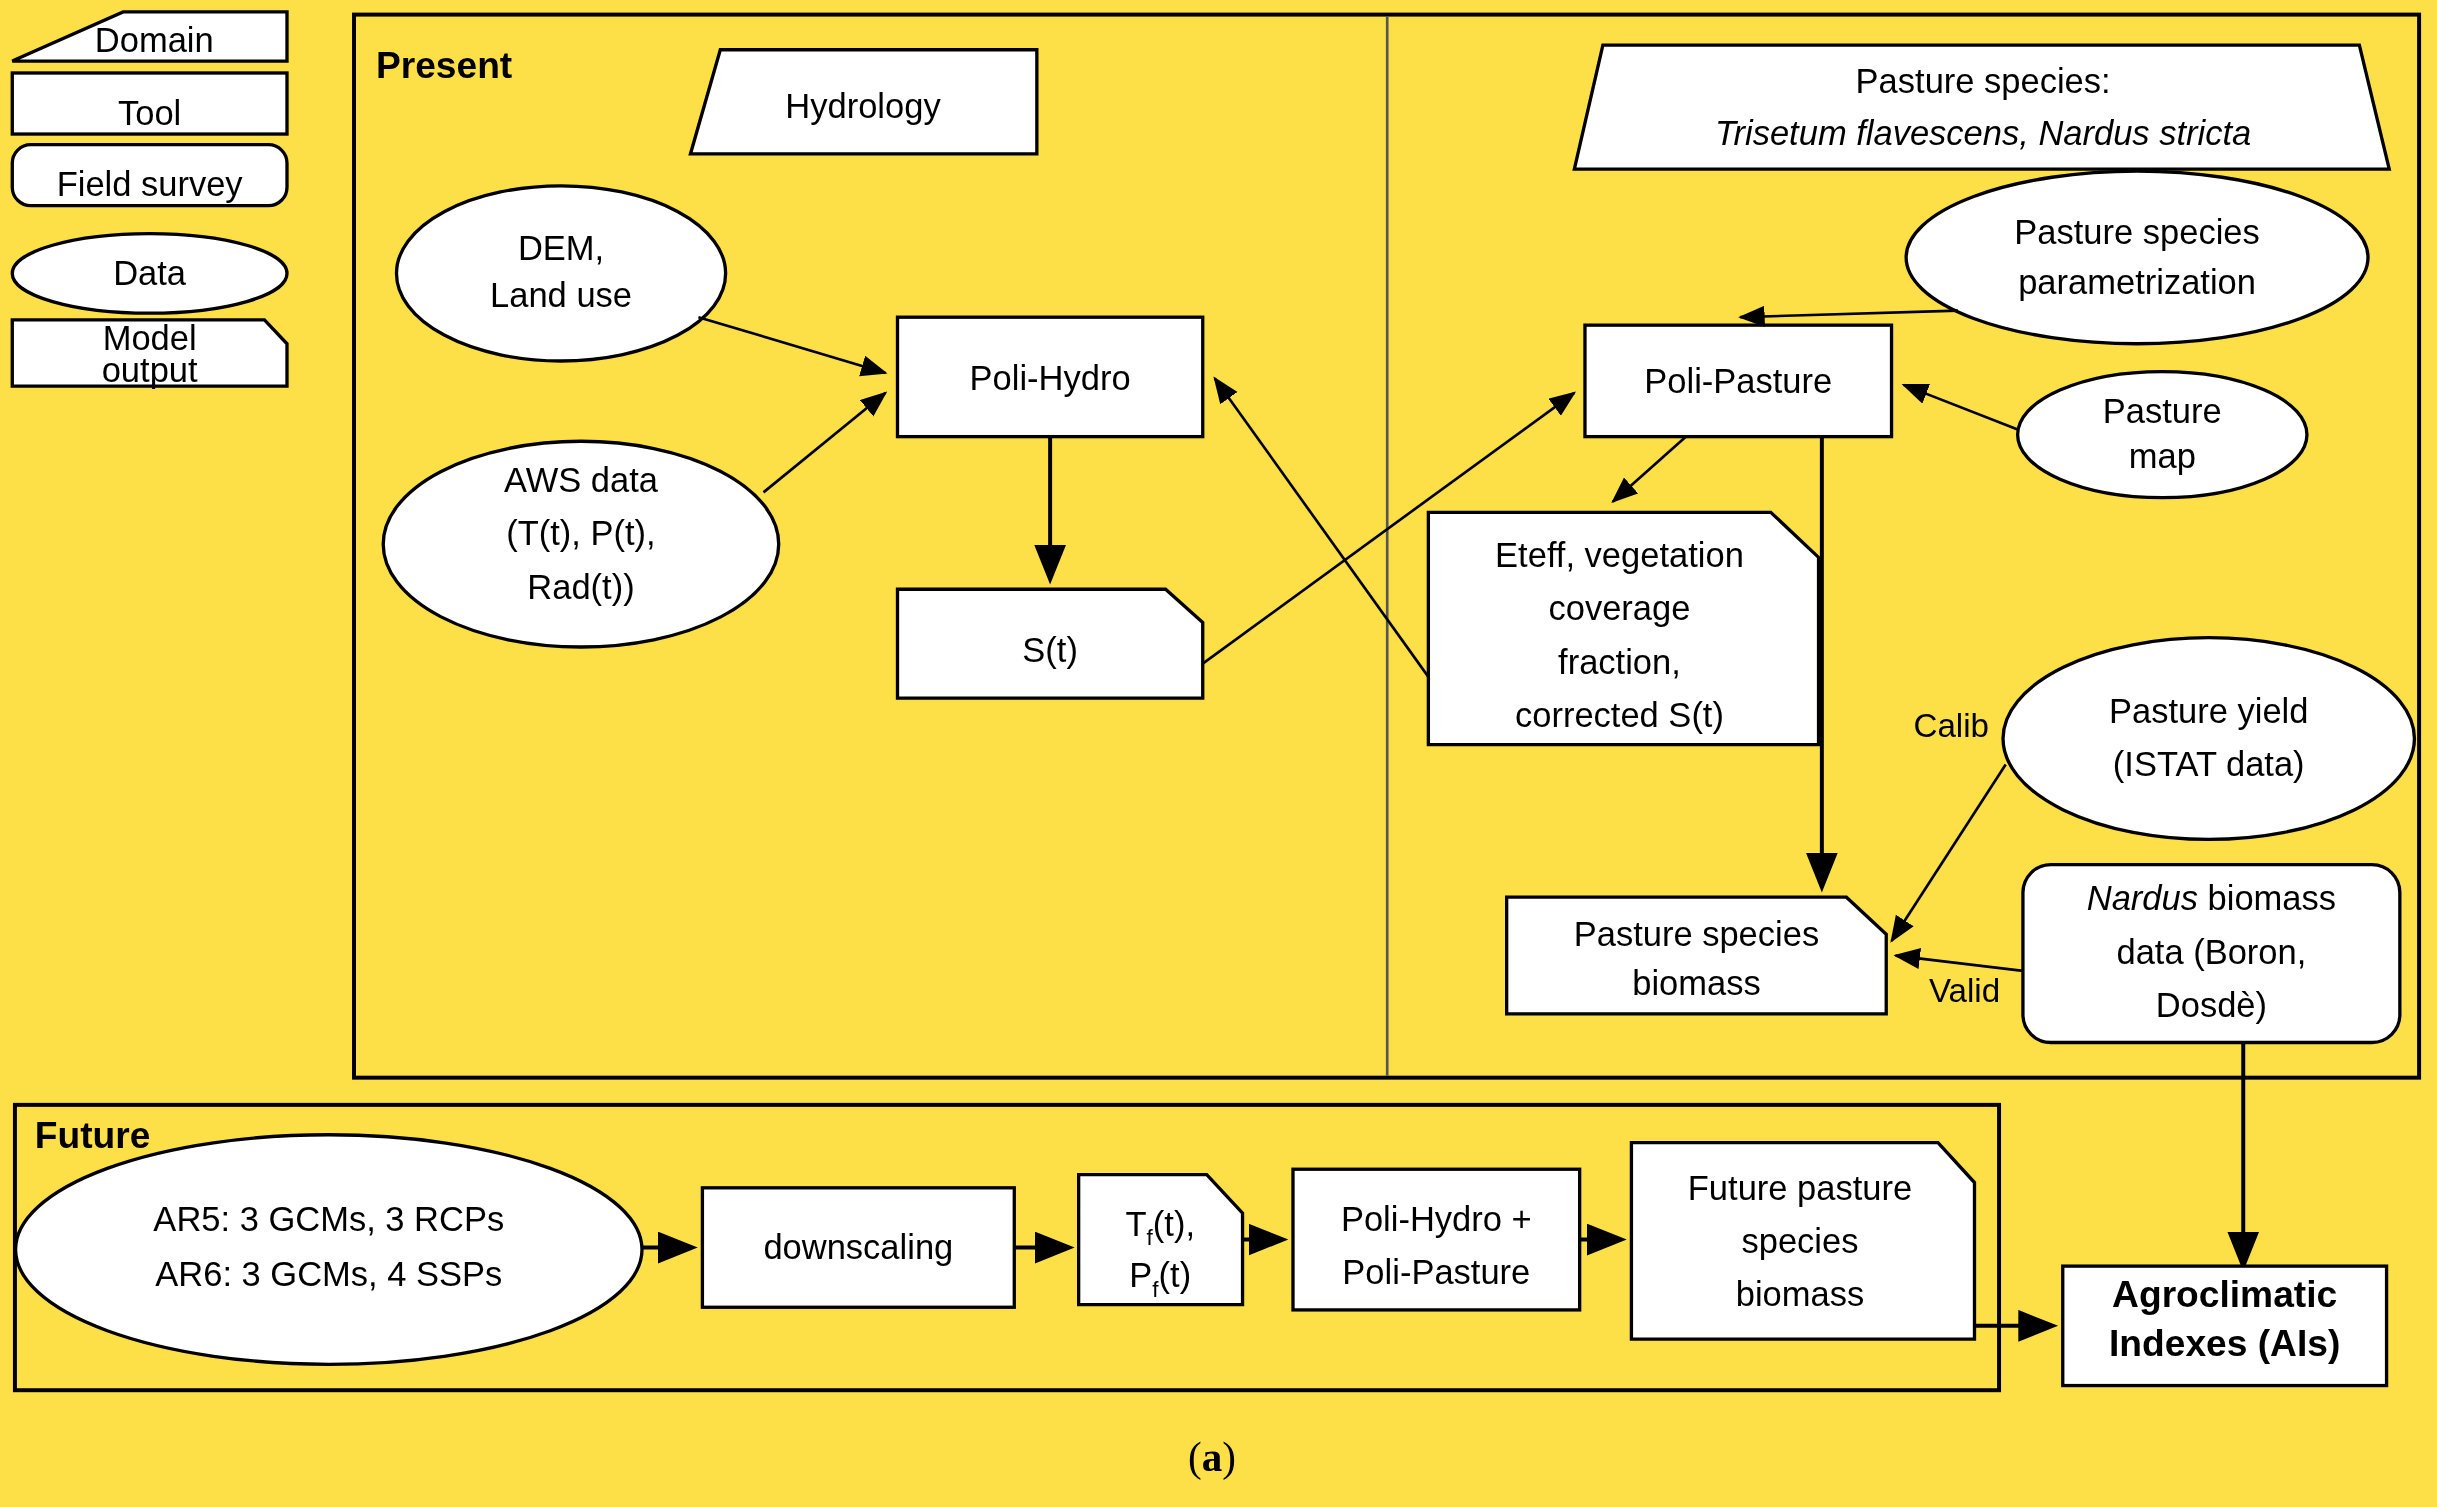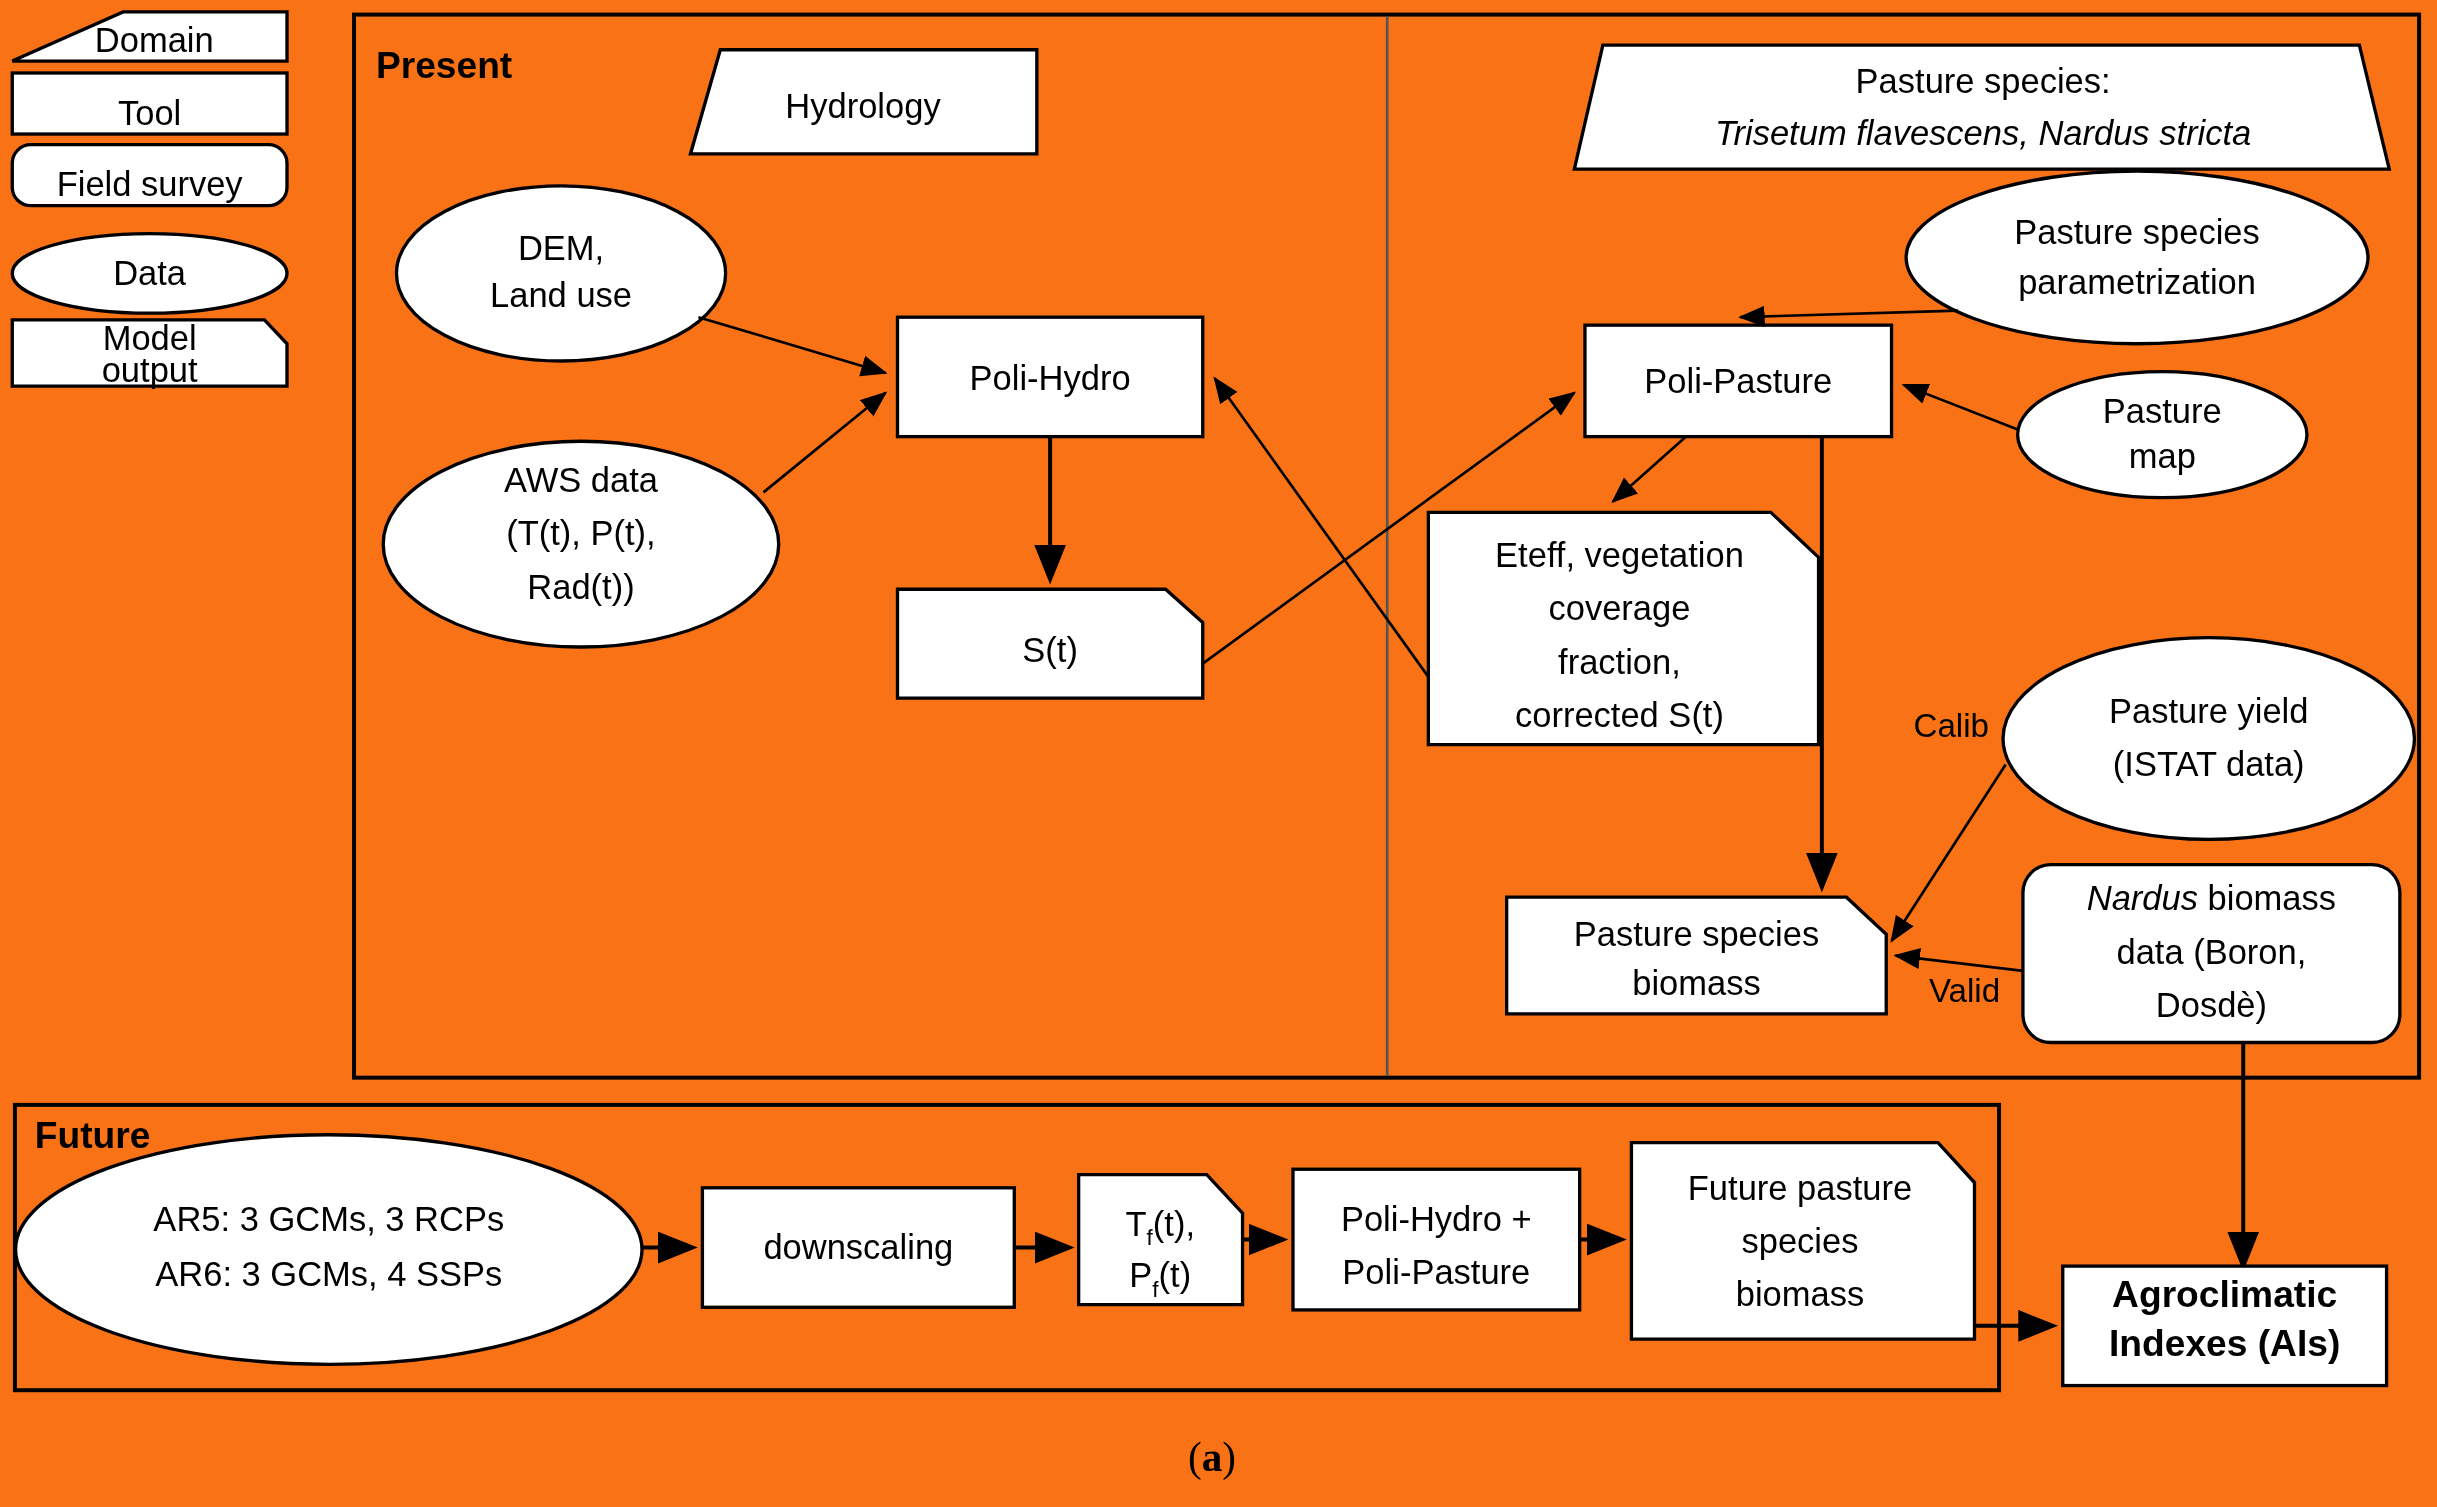"Domain" #stage { background: #f97316 -> #fde047 }
